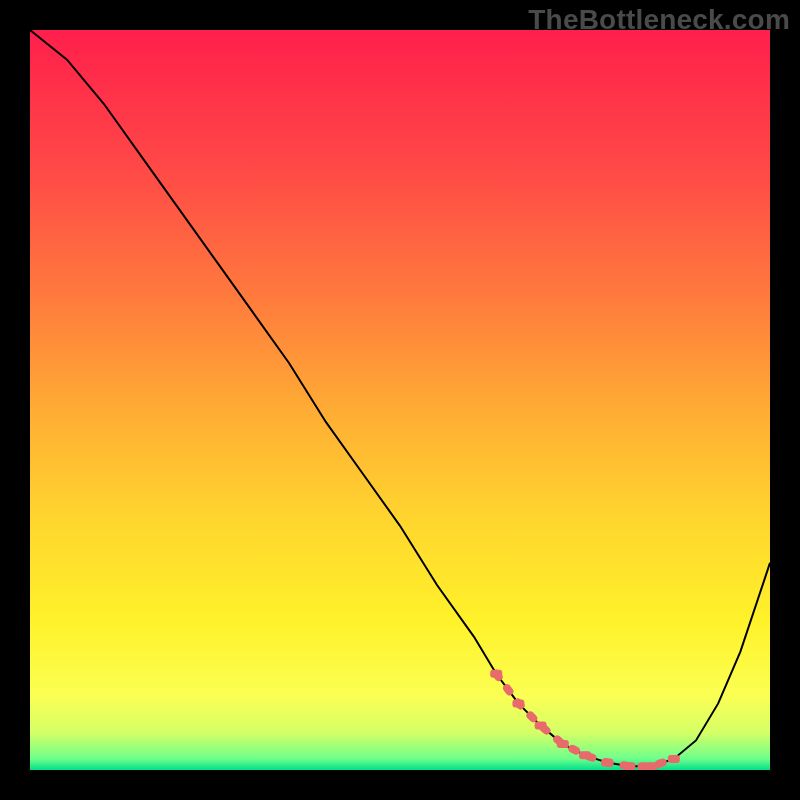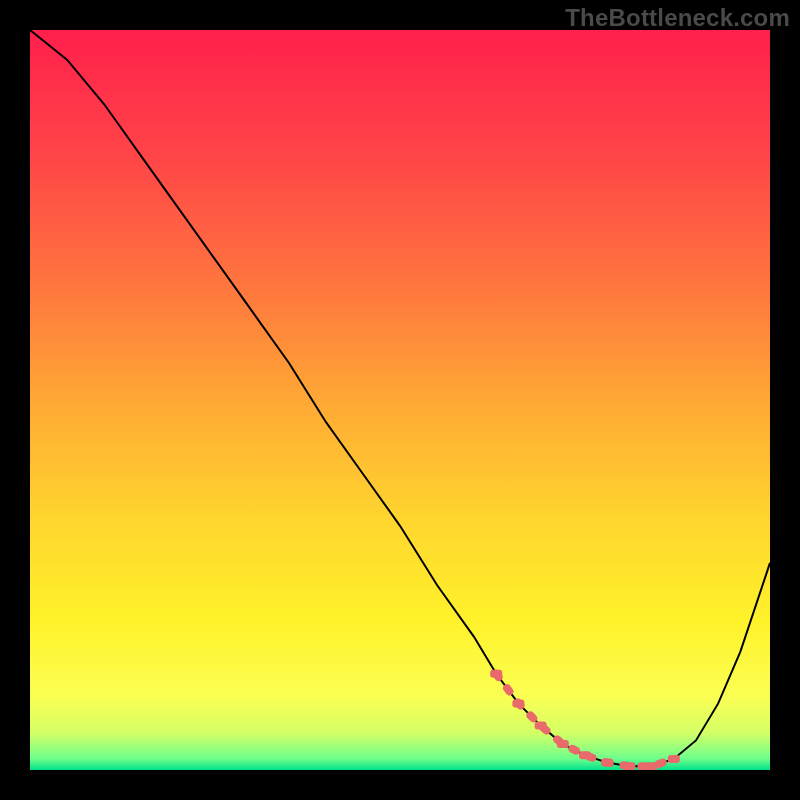"TheBottleneck.com" .watermark { font-size: 24px -> 28px }
